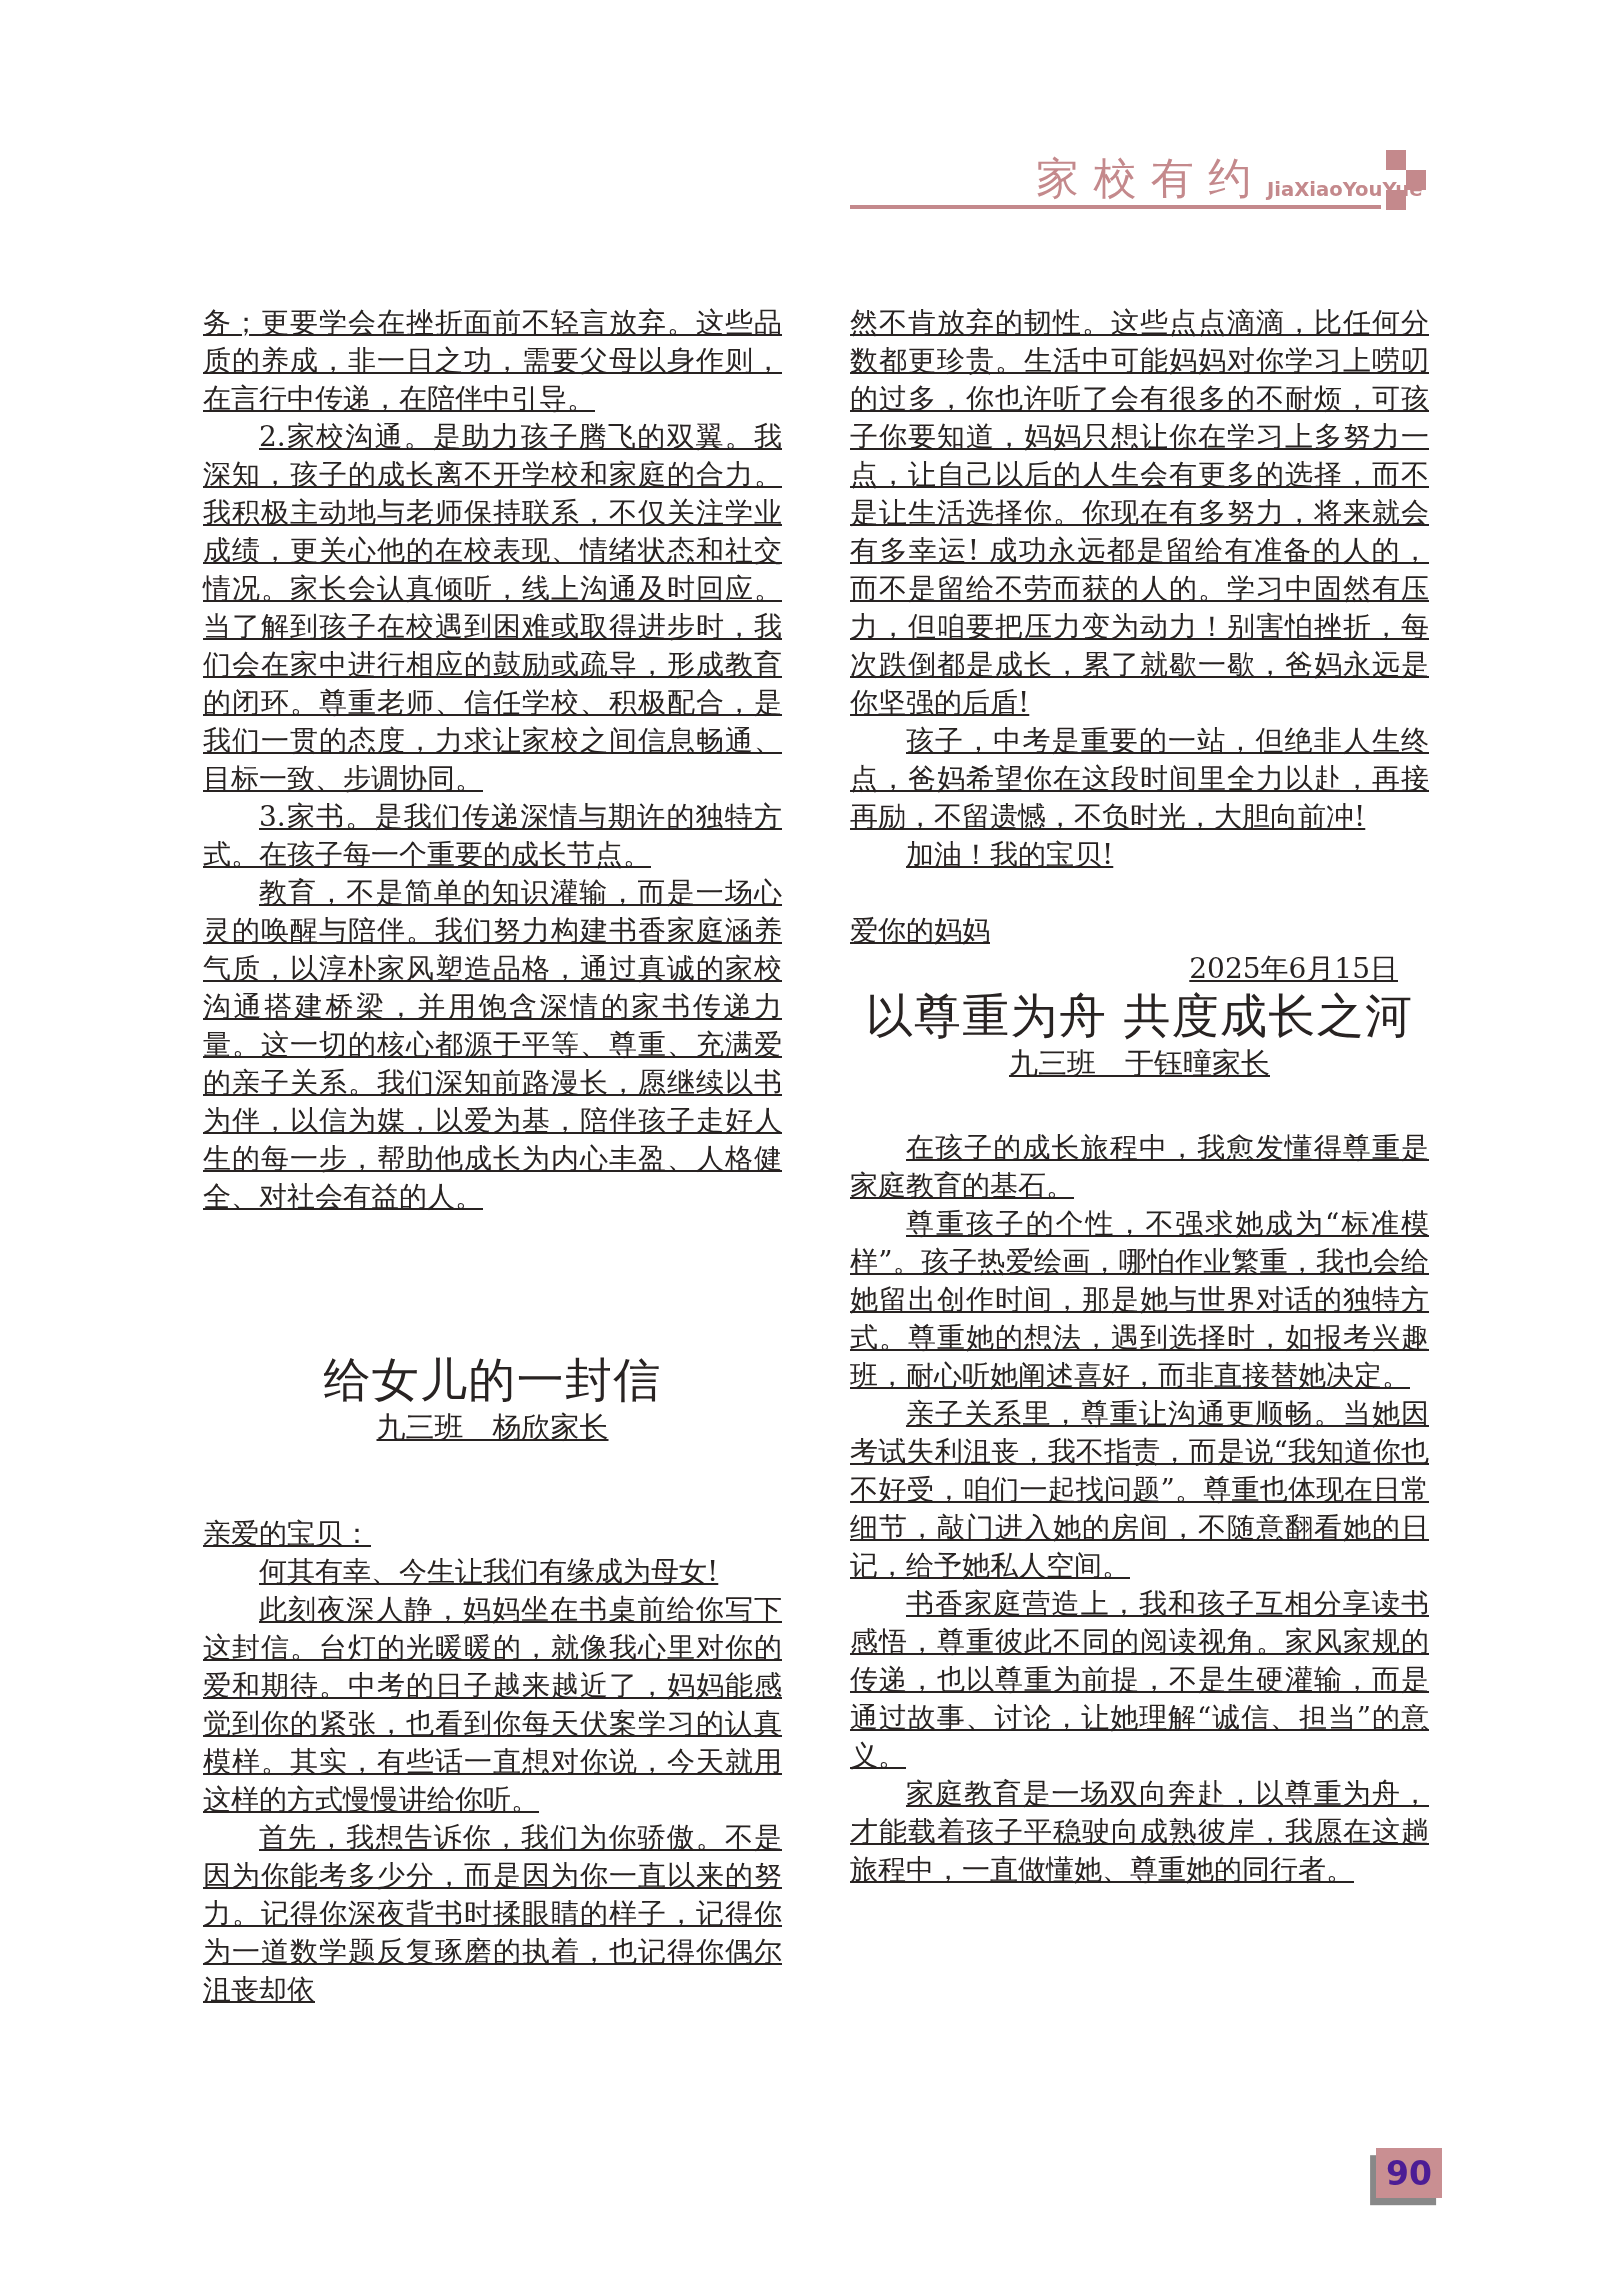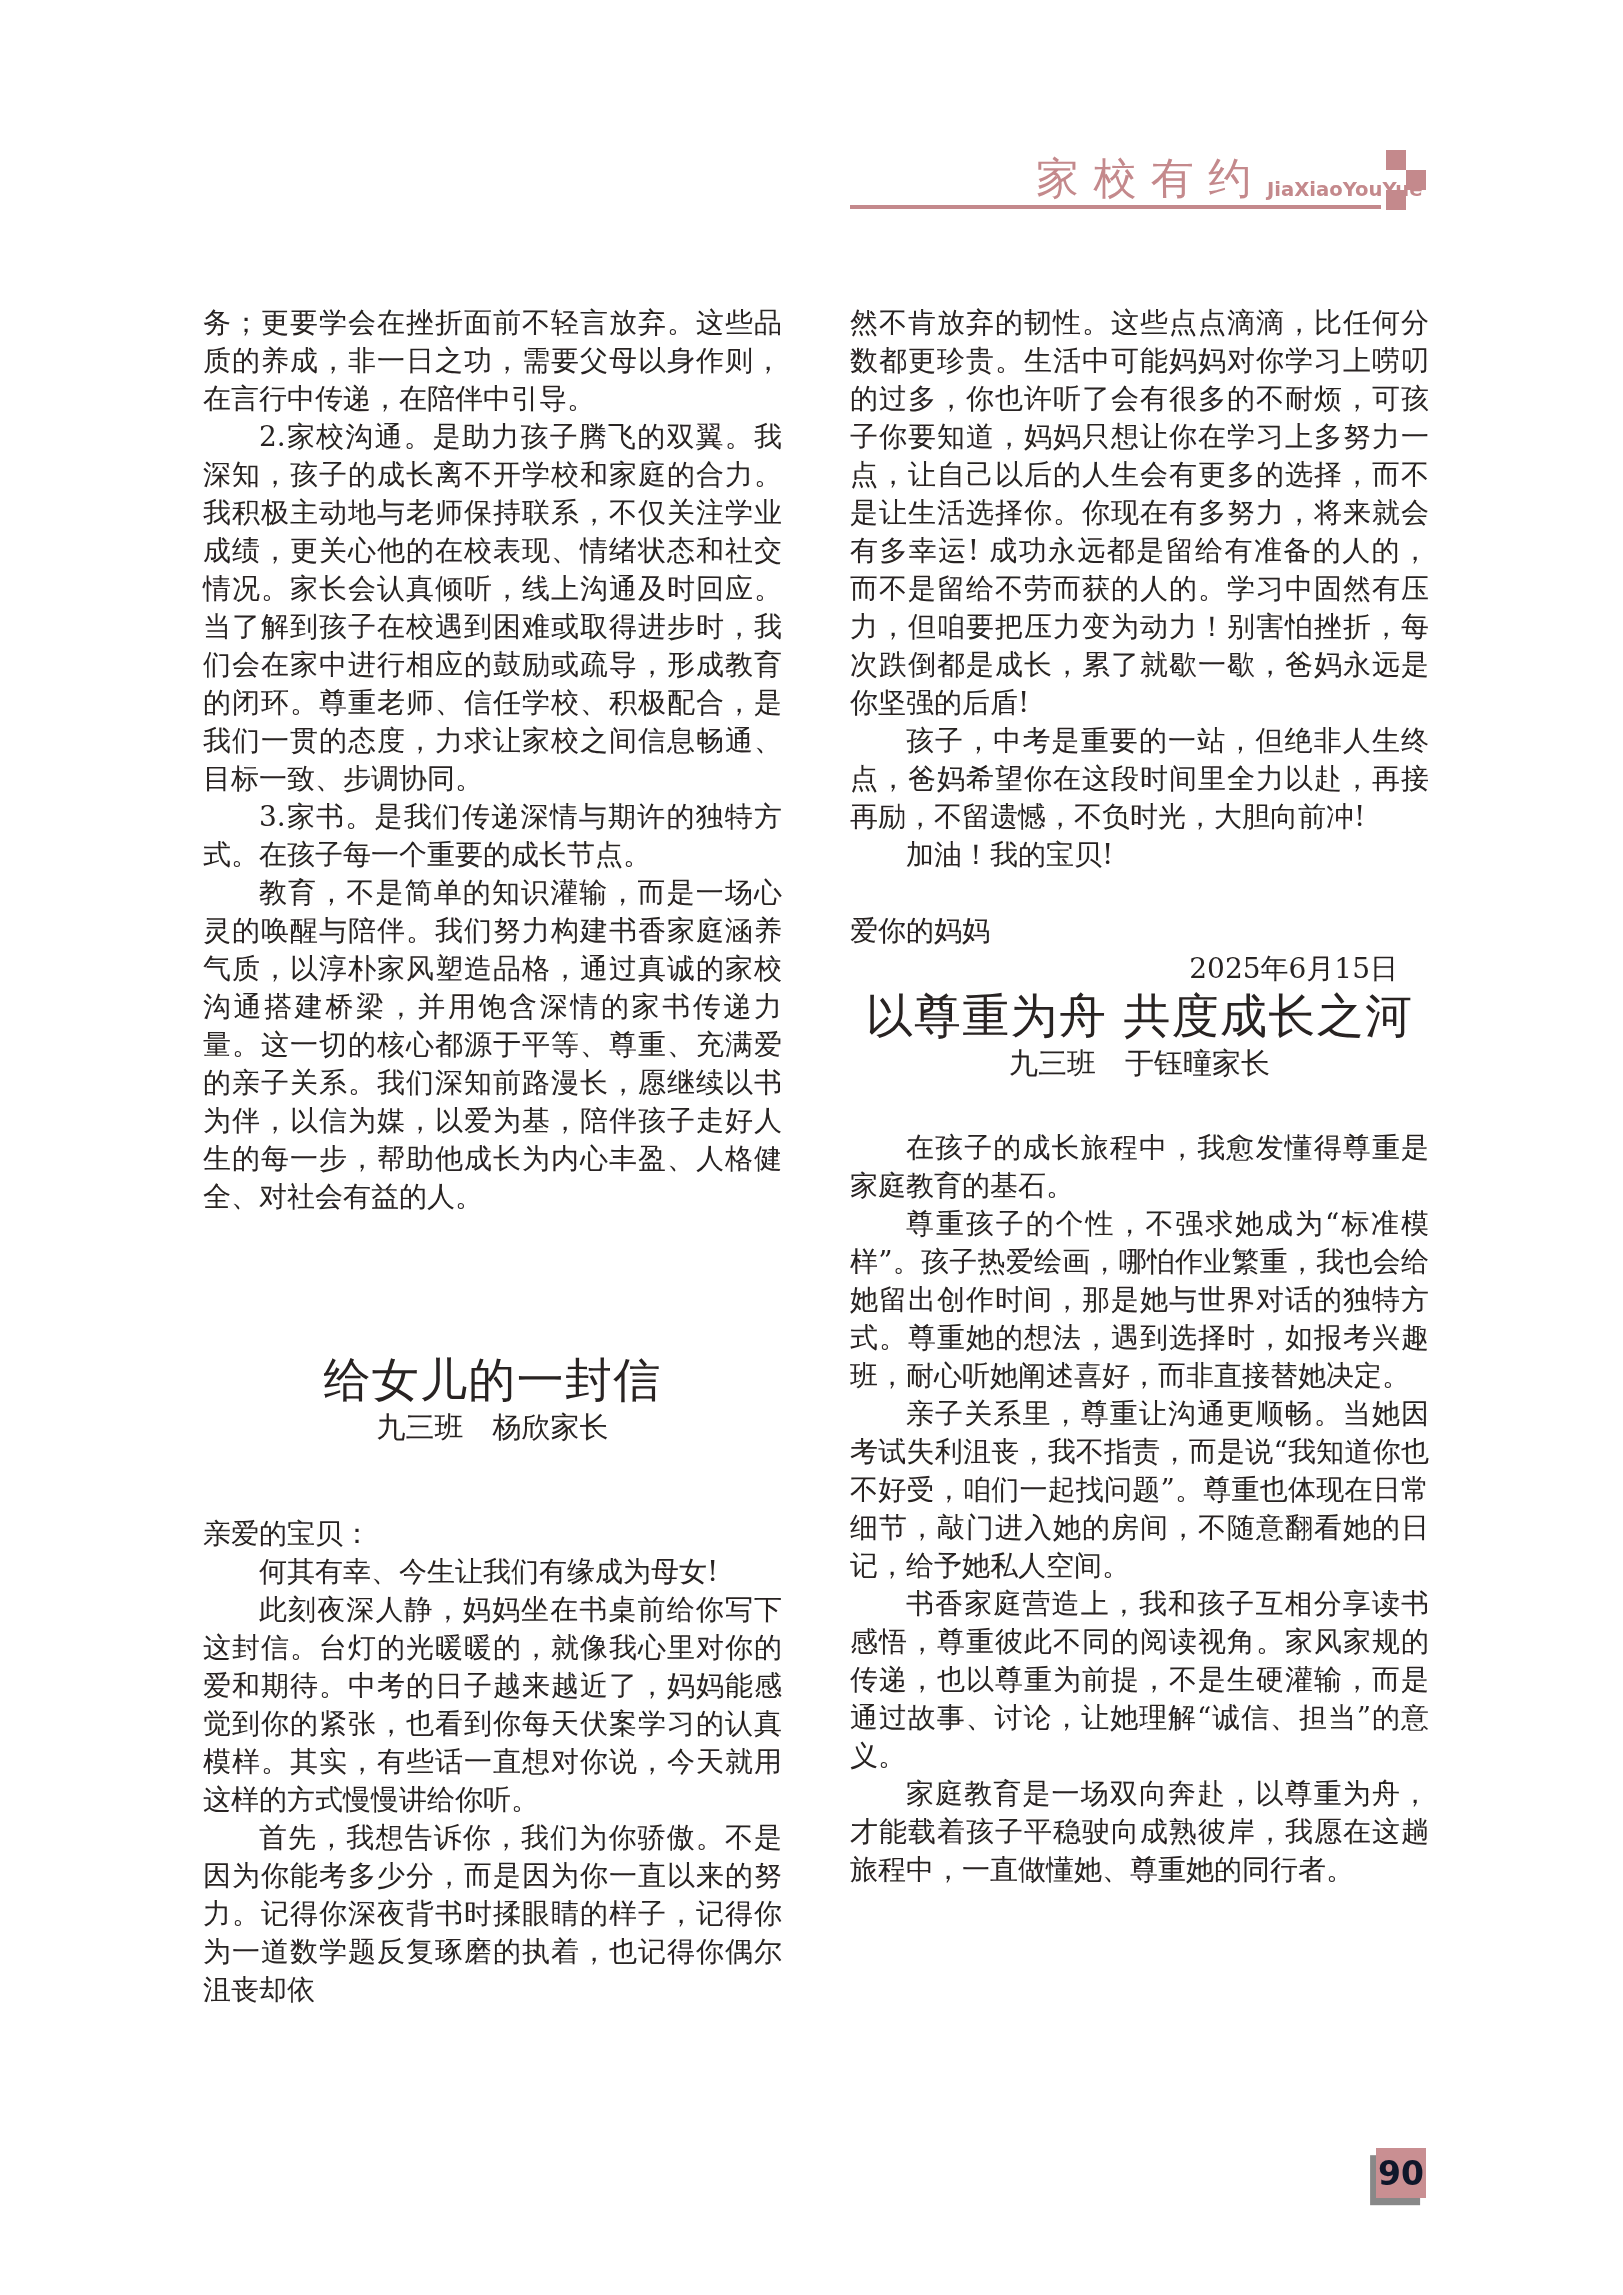"务；更要学会在挫折面前不轻言放弃。这些品质的养成，非一日之功，需要父母以身作则，" .col p { text-decoration: none -> underline }
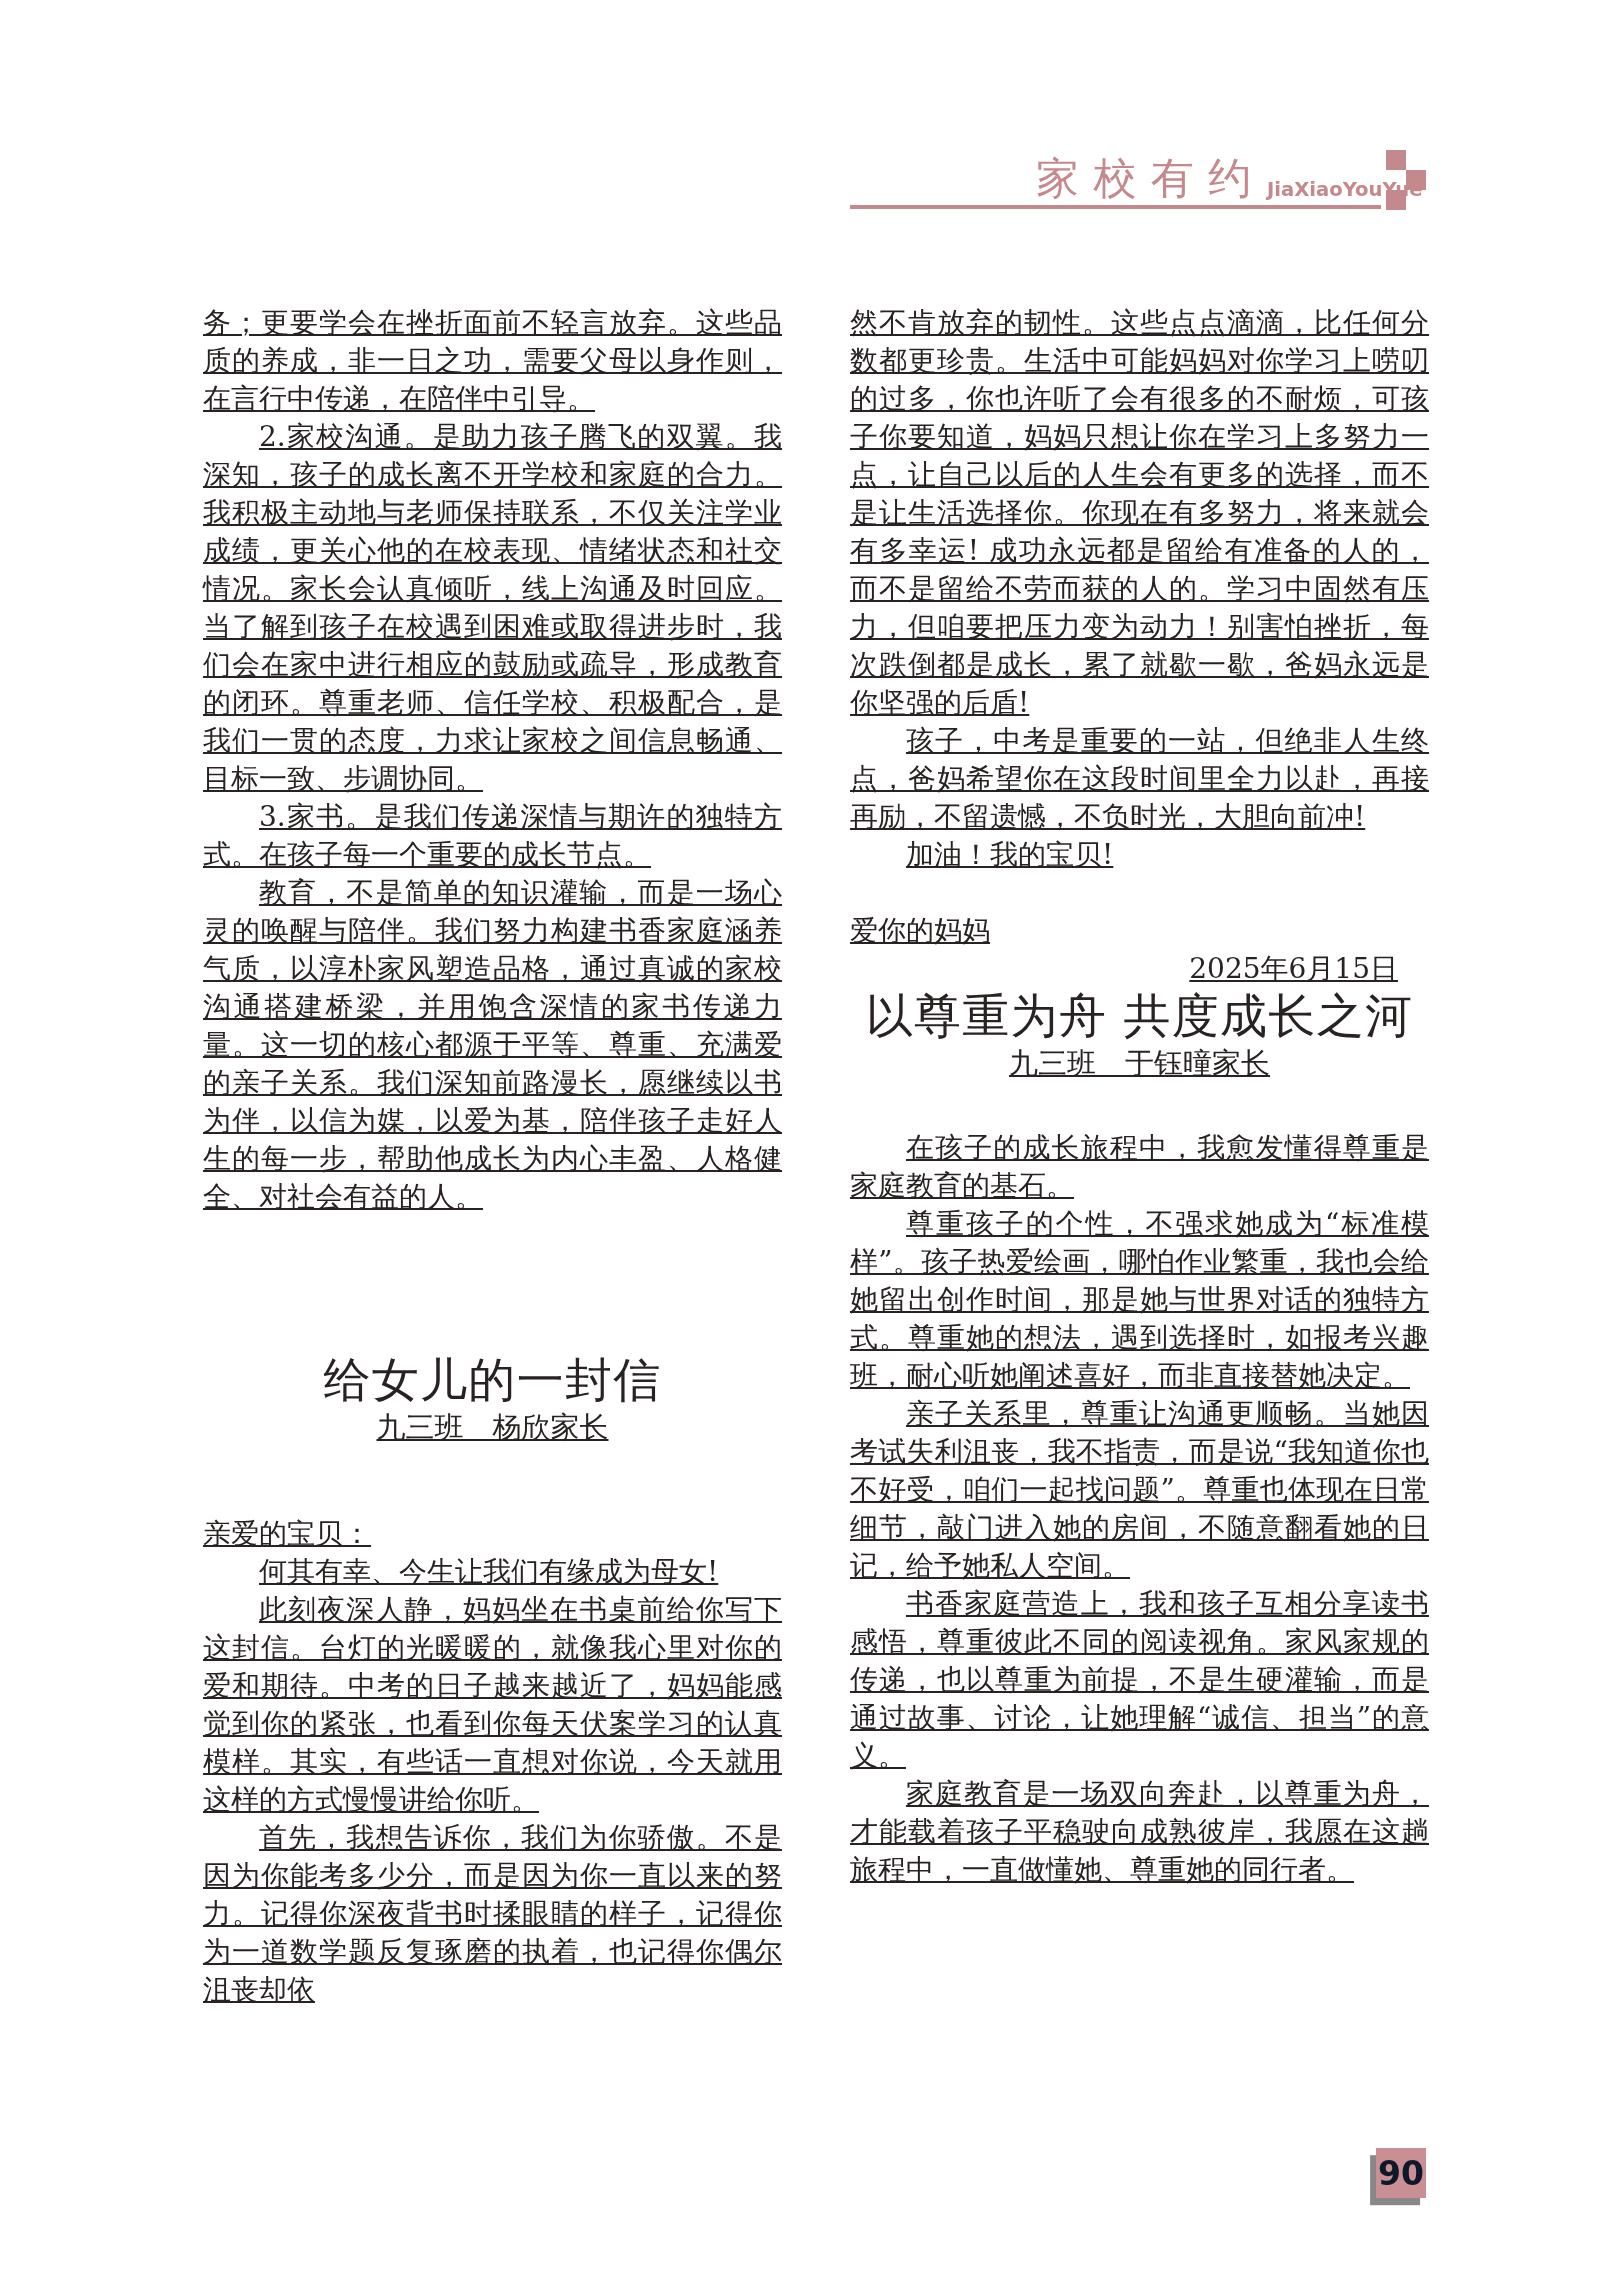"90" .page-badge { color: #0f172a -> #4c1d95; width: 50px -> 66px }
